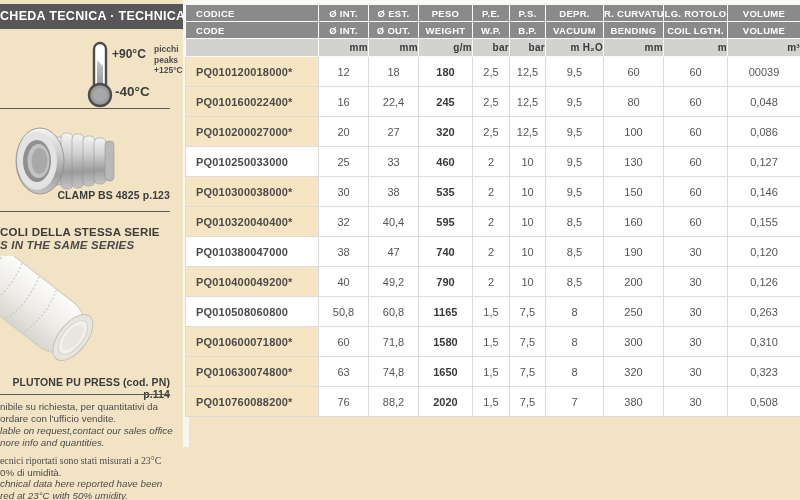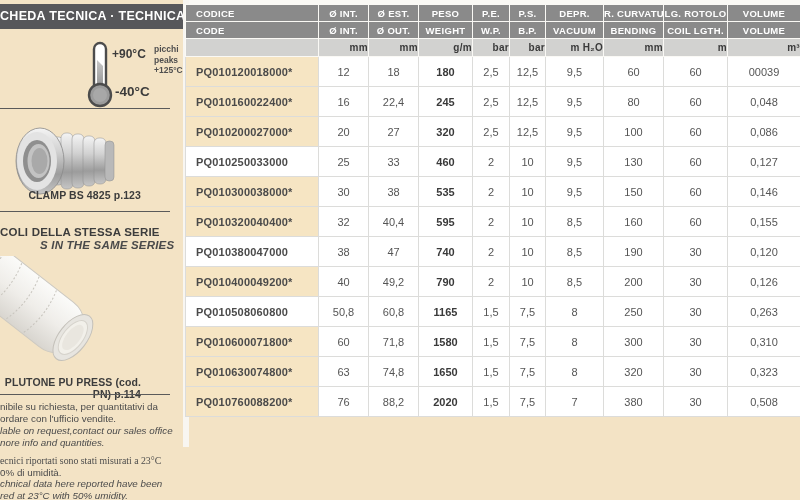"CLAMP BS 4825 p.123" .img-caption { width: 141px -> 170px }
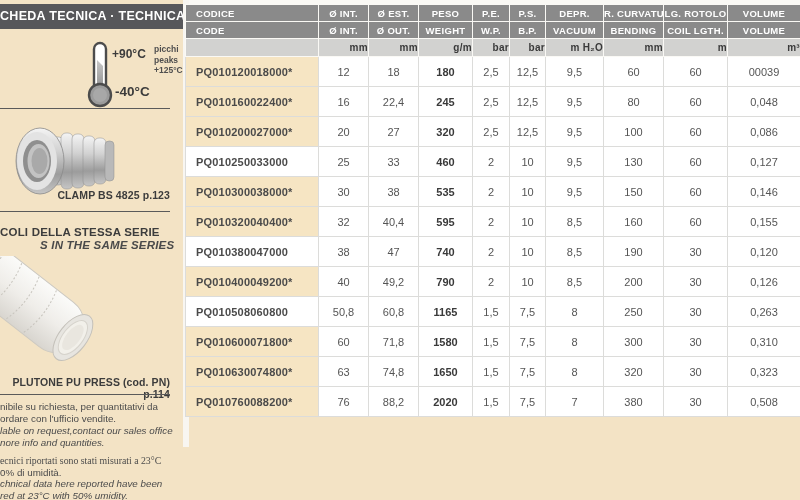"S IN THE SAME SERIES" .series-en { padding-left: 40px -> none }
